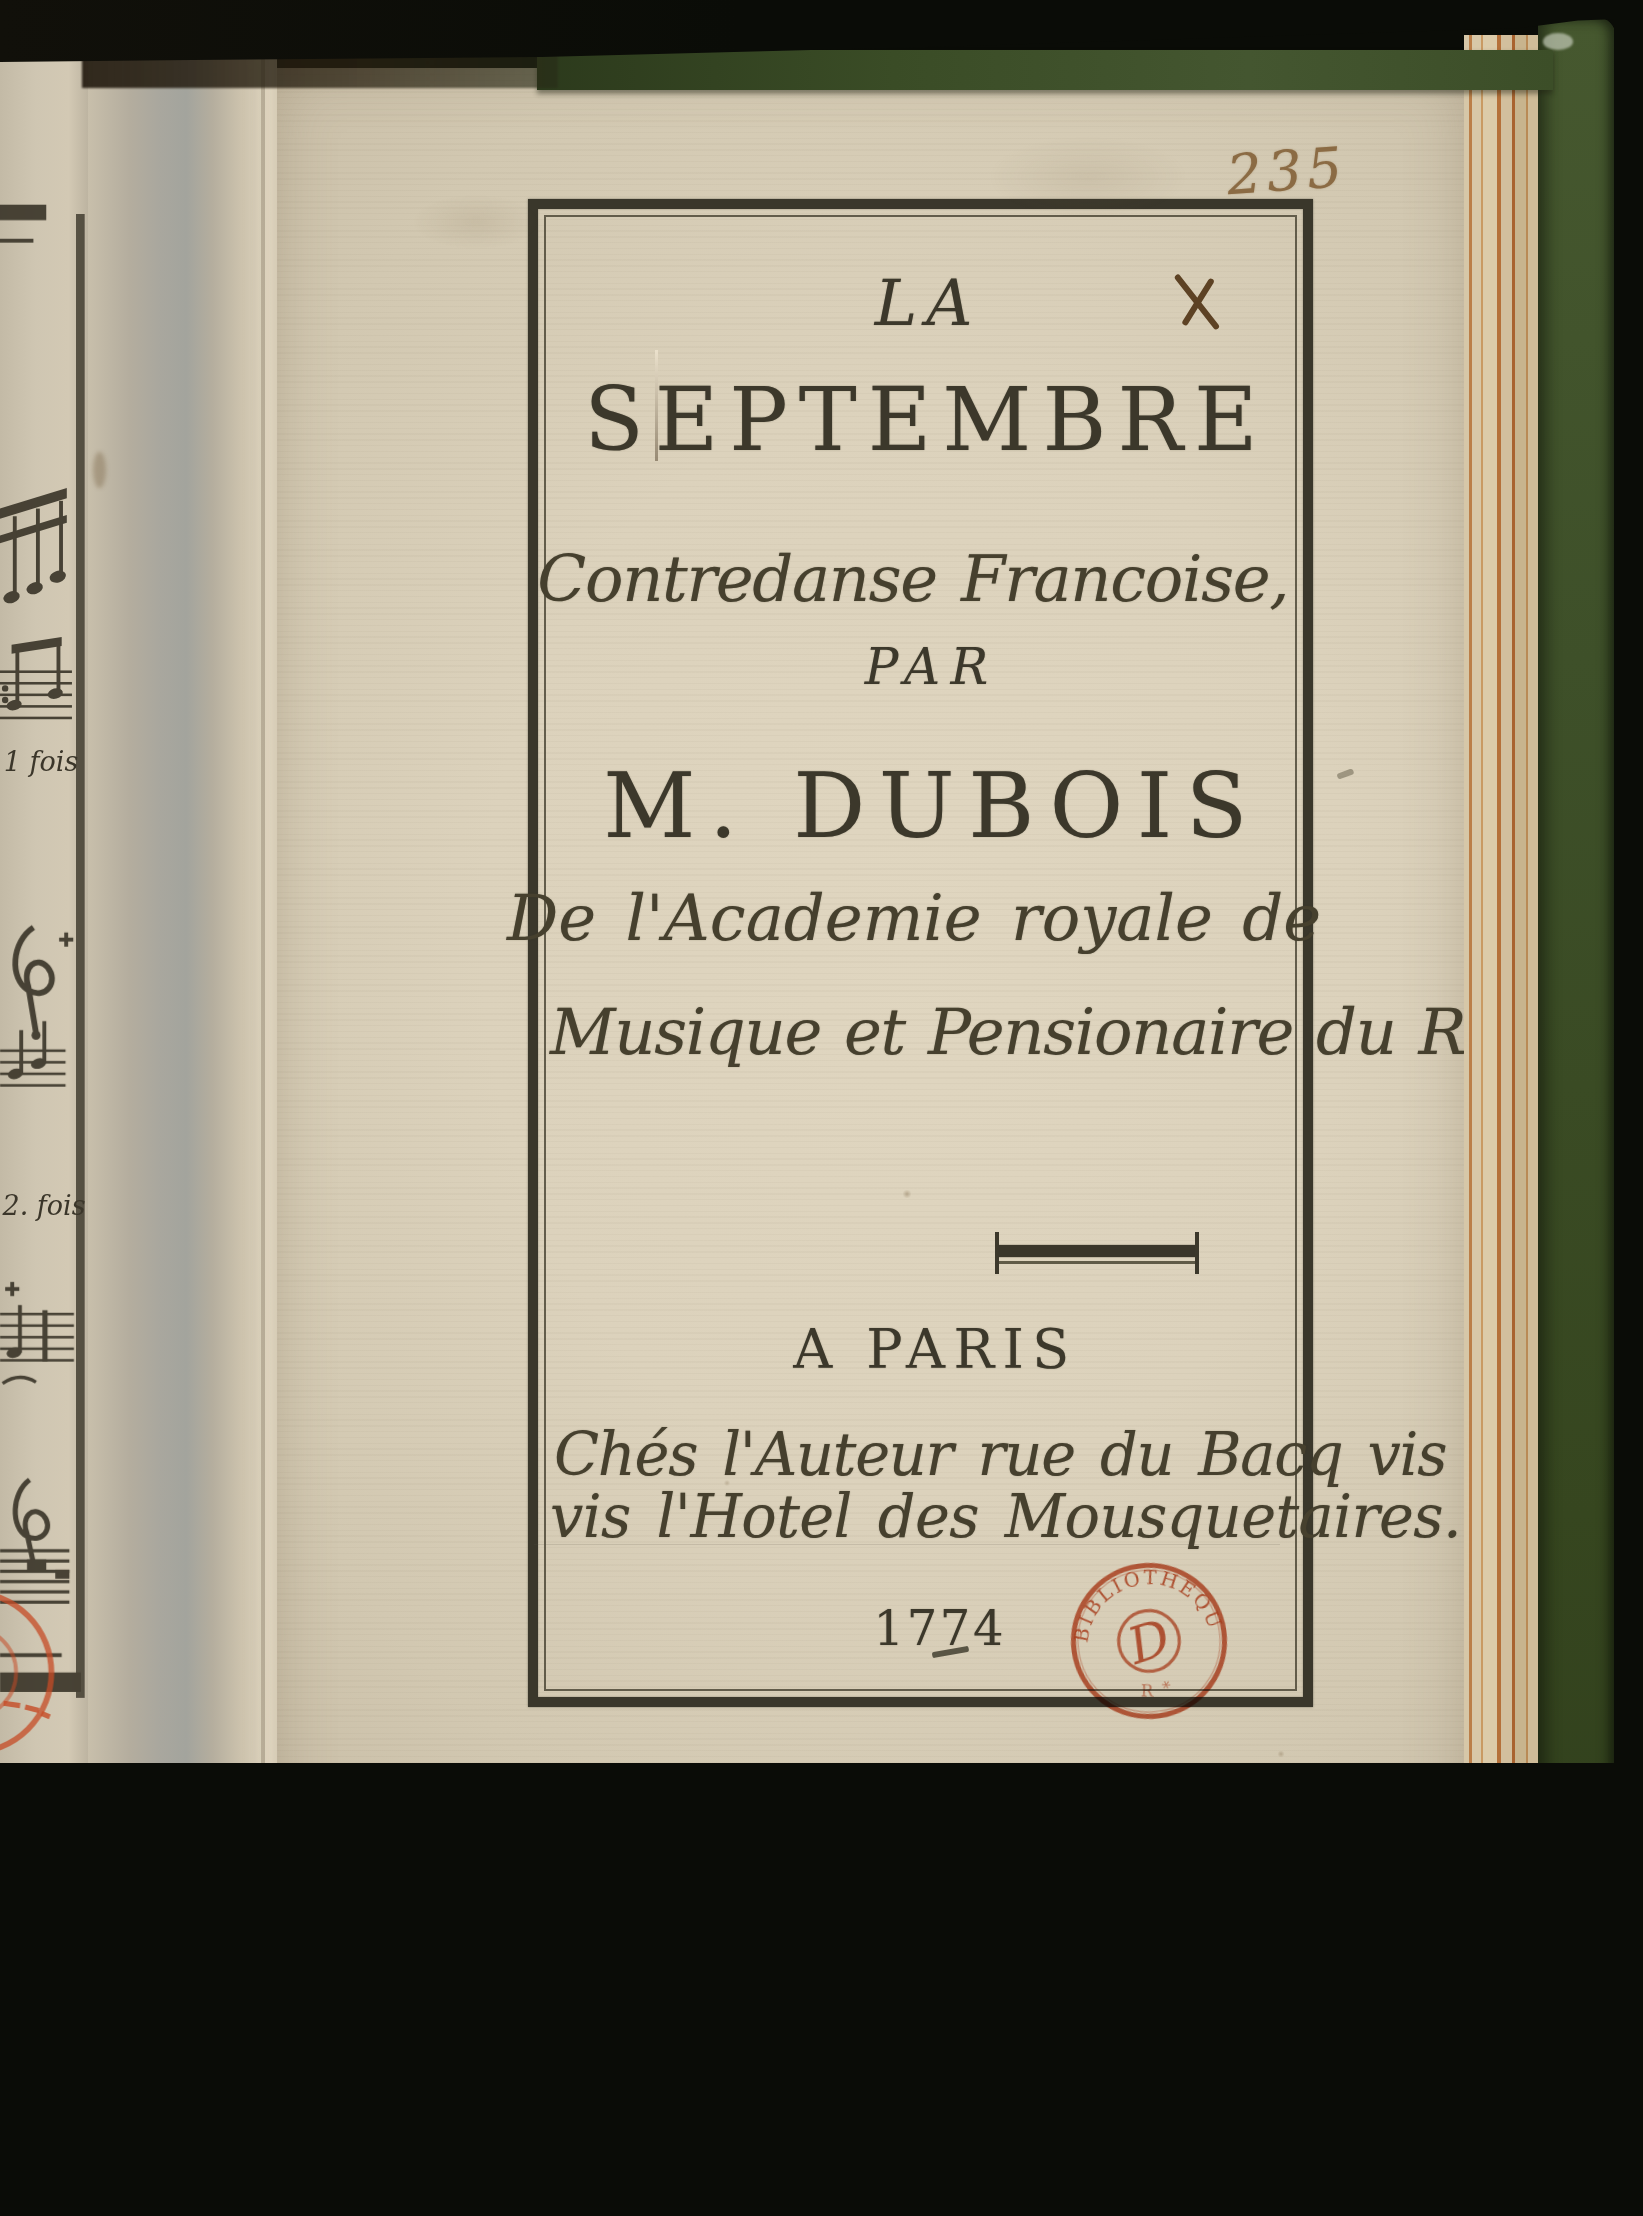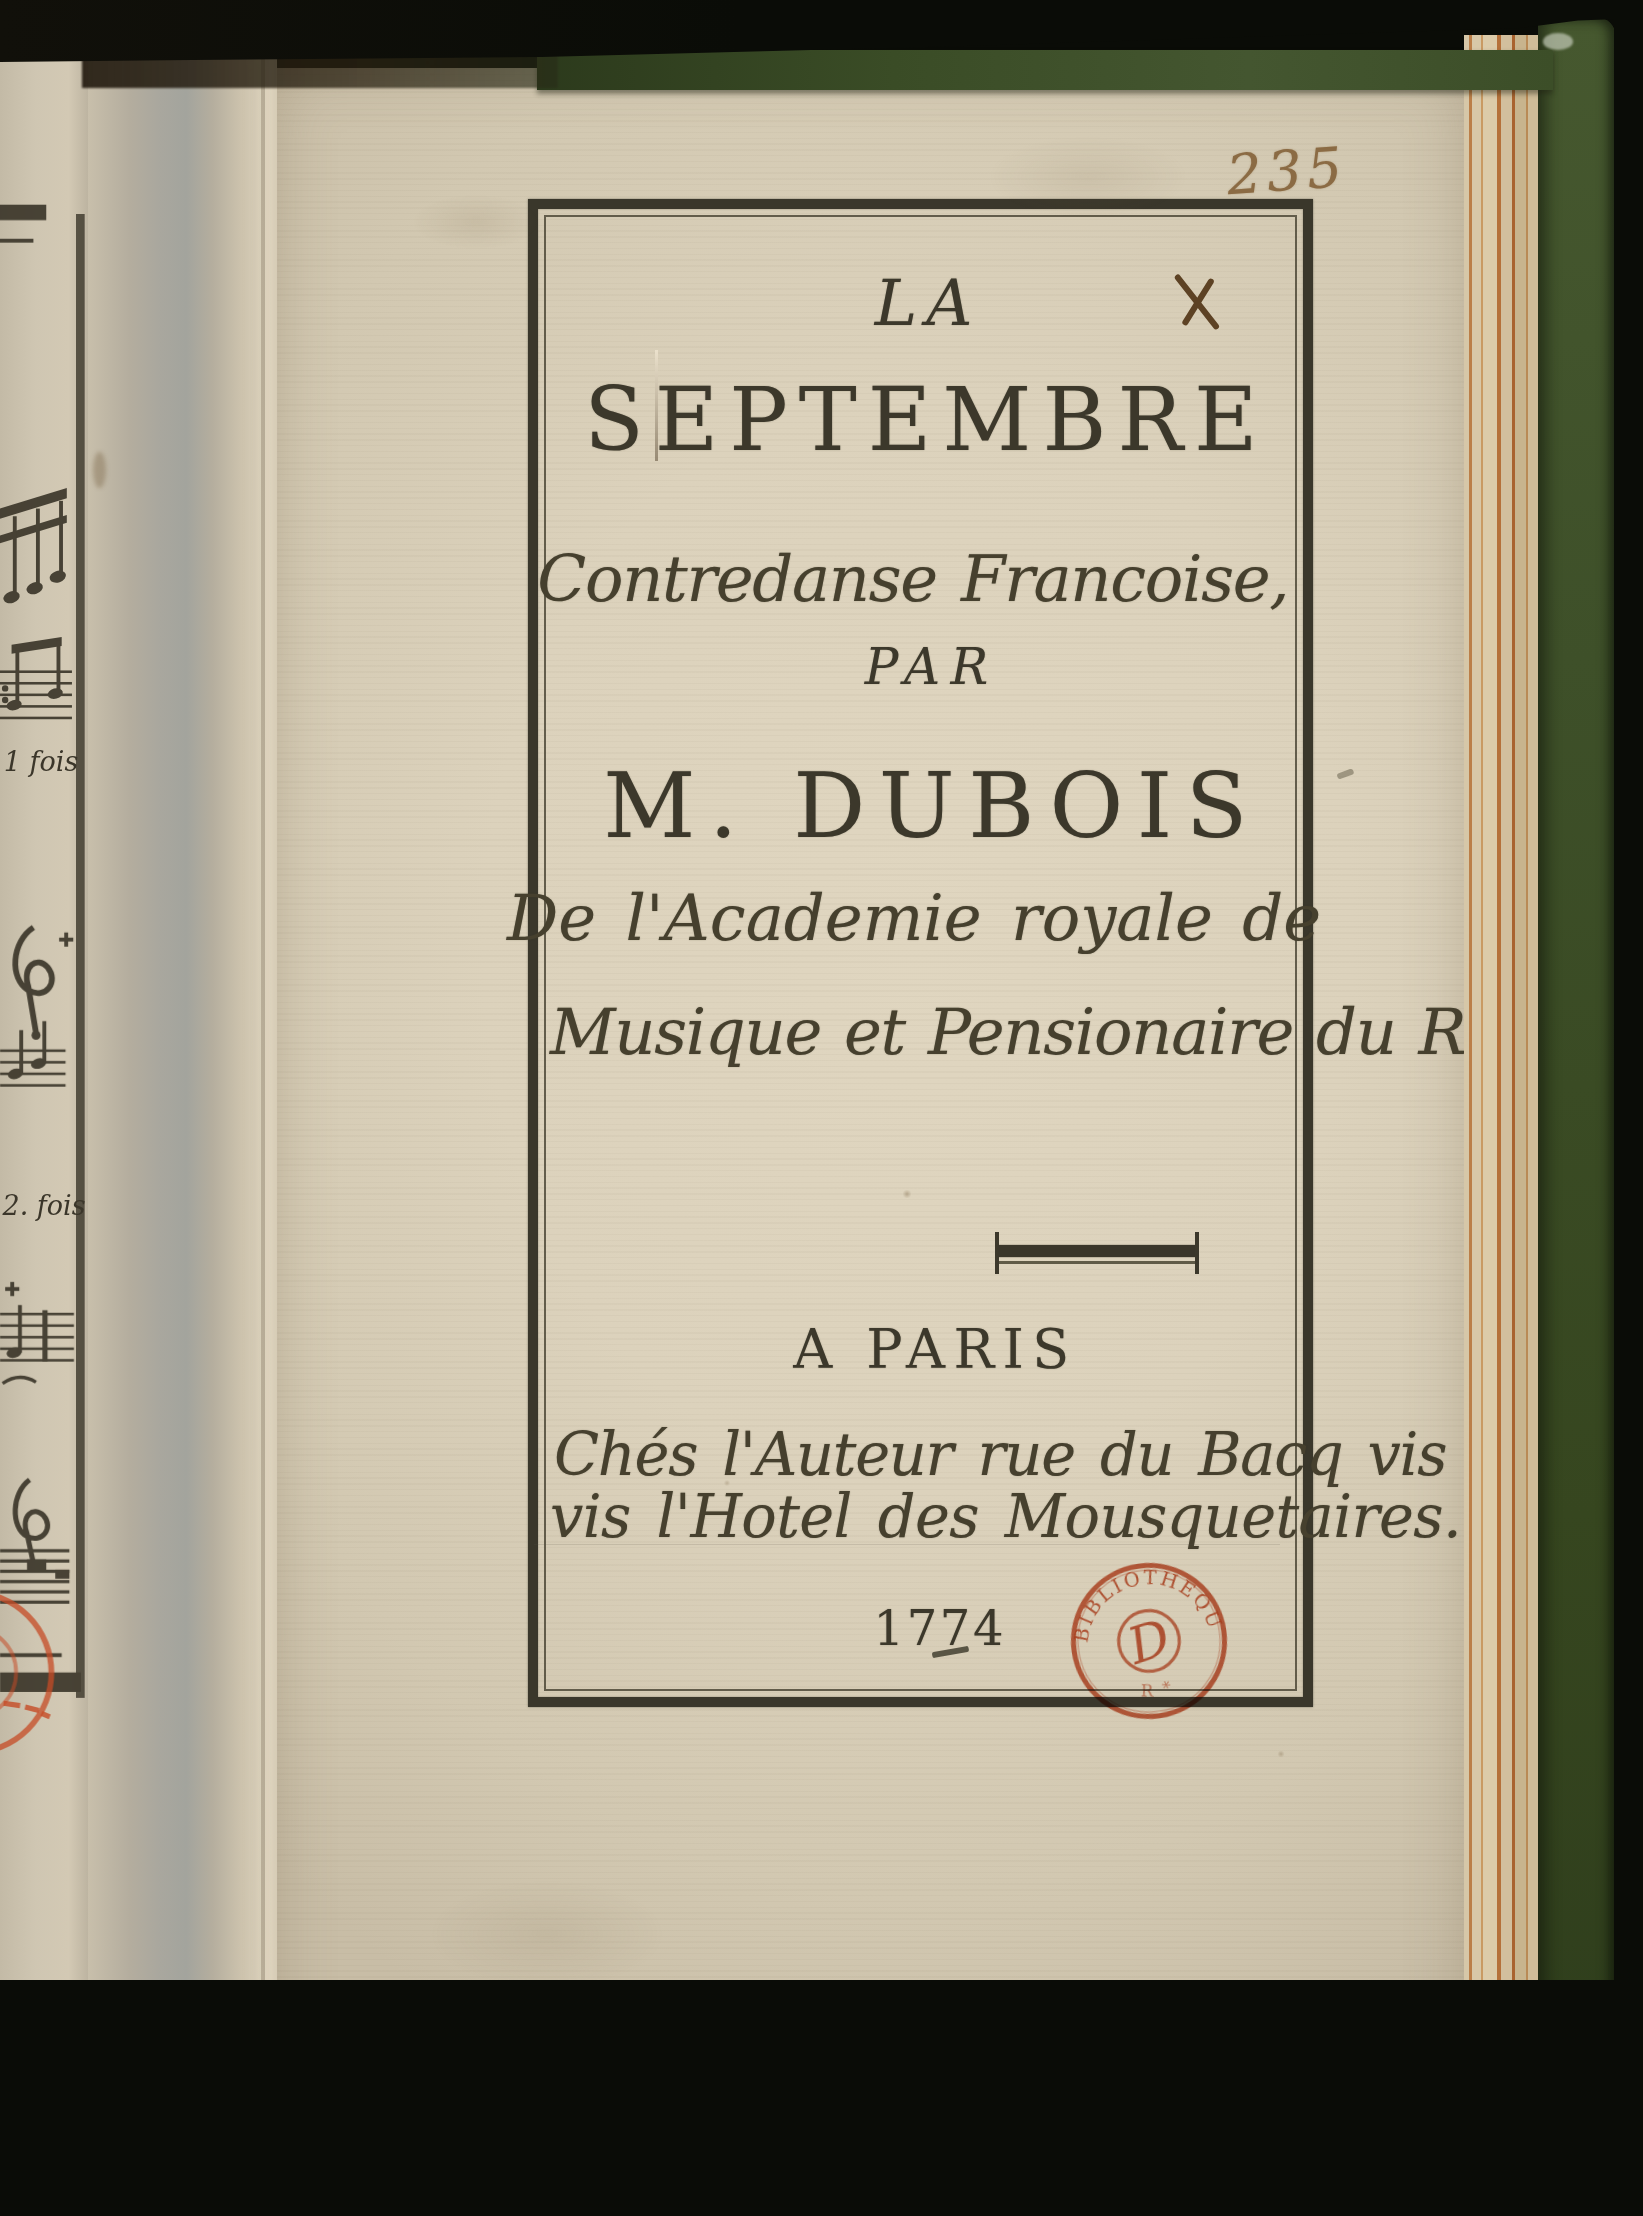"1 fois" .scene { height: 1980px -> 1763px }
